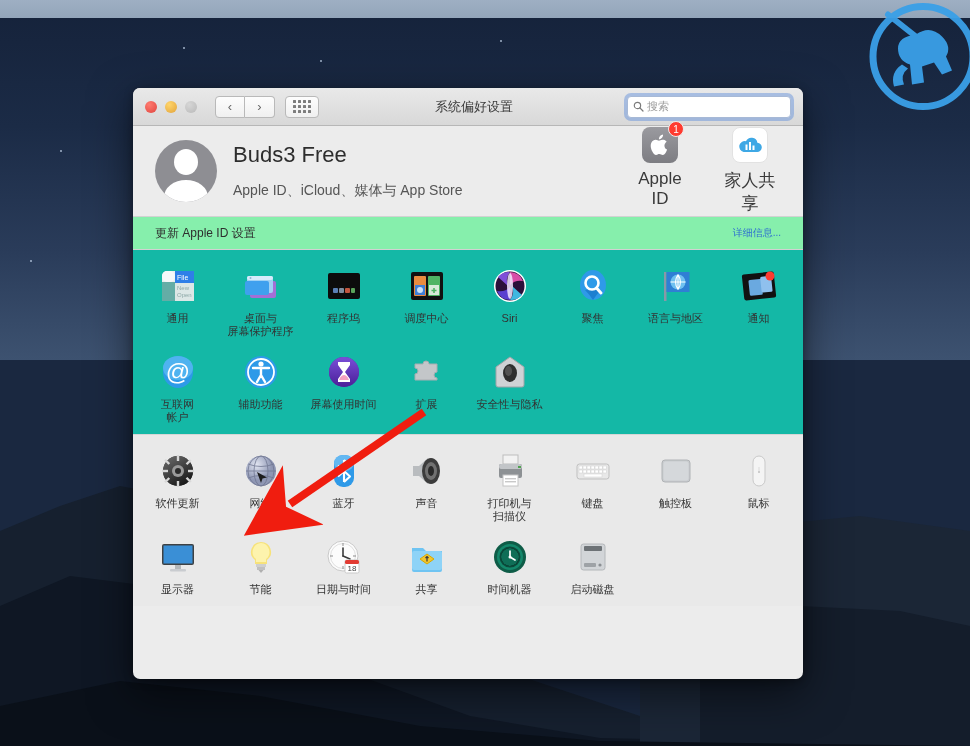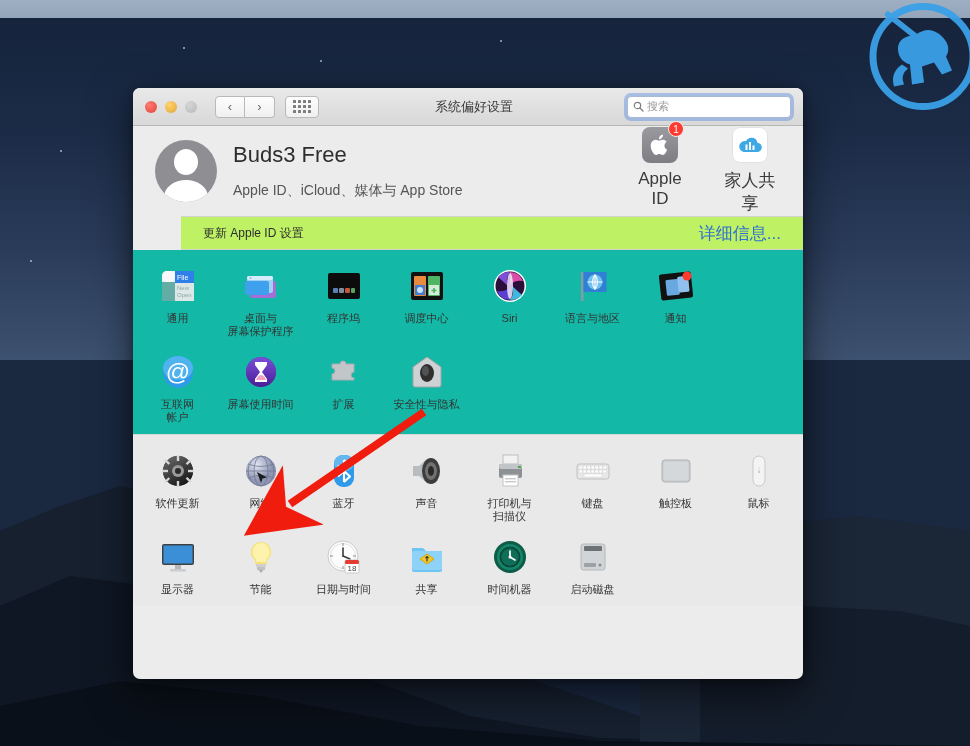"更新 Apple ID 设置" .notice { background: #bef264 -> #86efac; margin-left: 48px -> none }
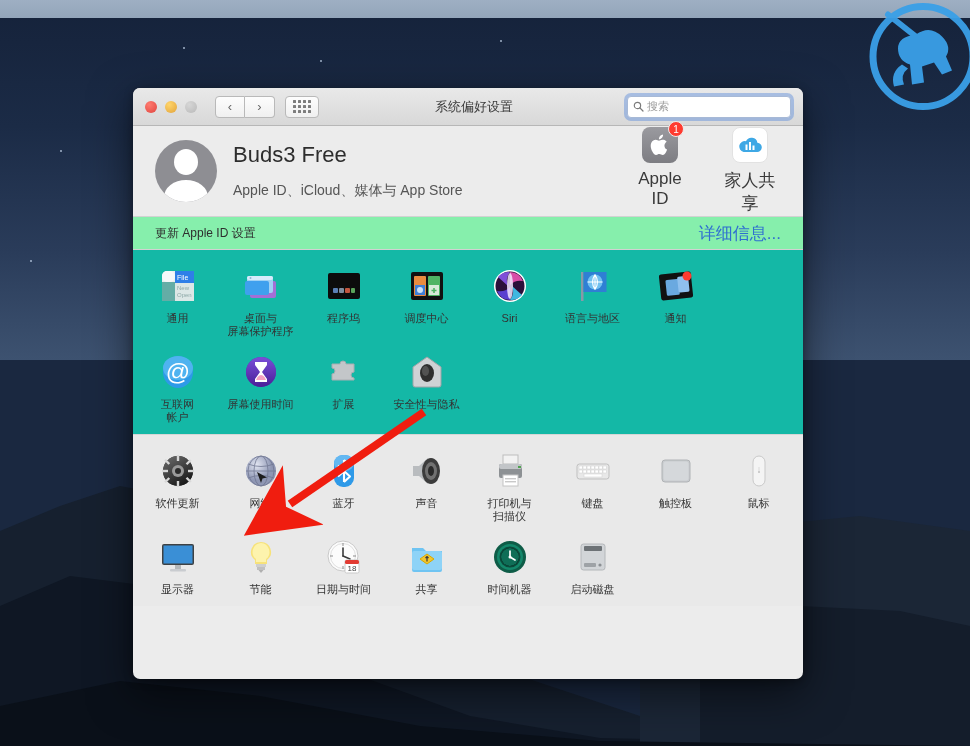"详细信息..." .notice-link { font-size: 17px -> 10px }
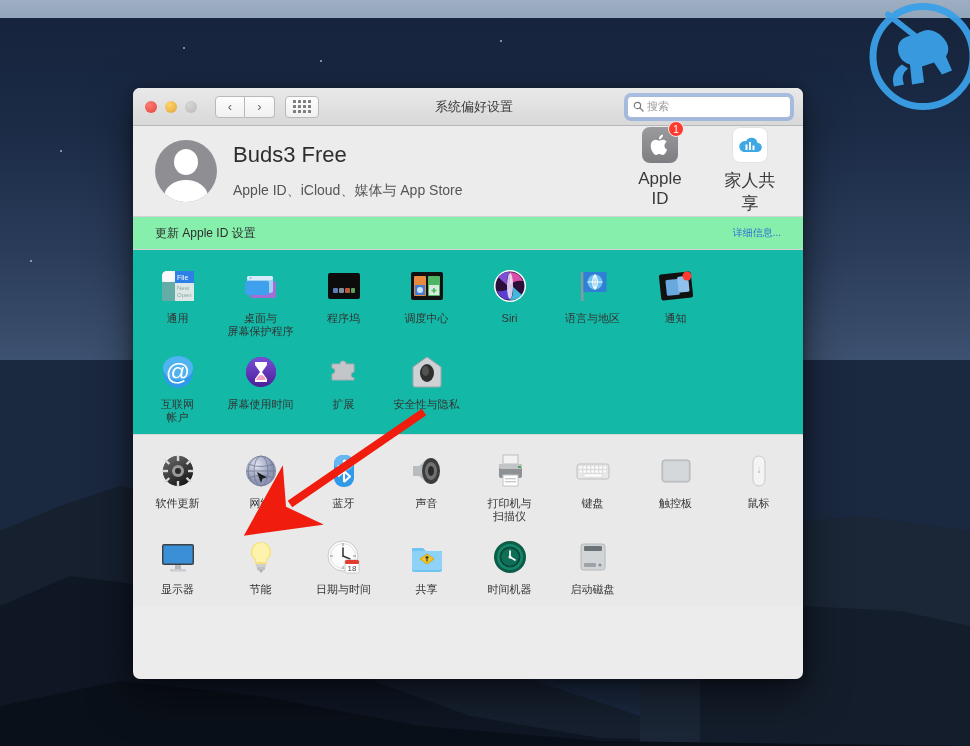"聚焦" div.cell { html: none -> <div> <div> <svg> <ellipse></ellipse> <path></path> <circle></circle> <line></line> </svg> </div> <div>聚焦</div> </div> }
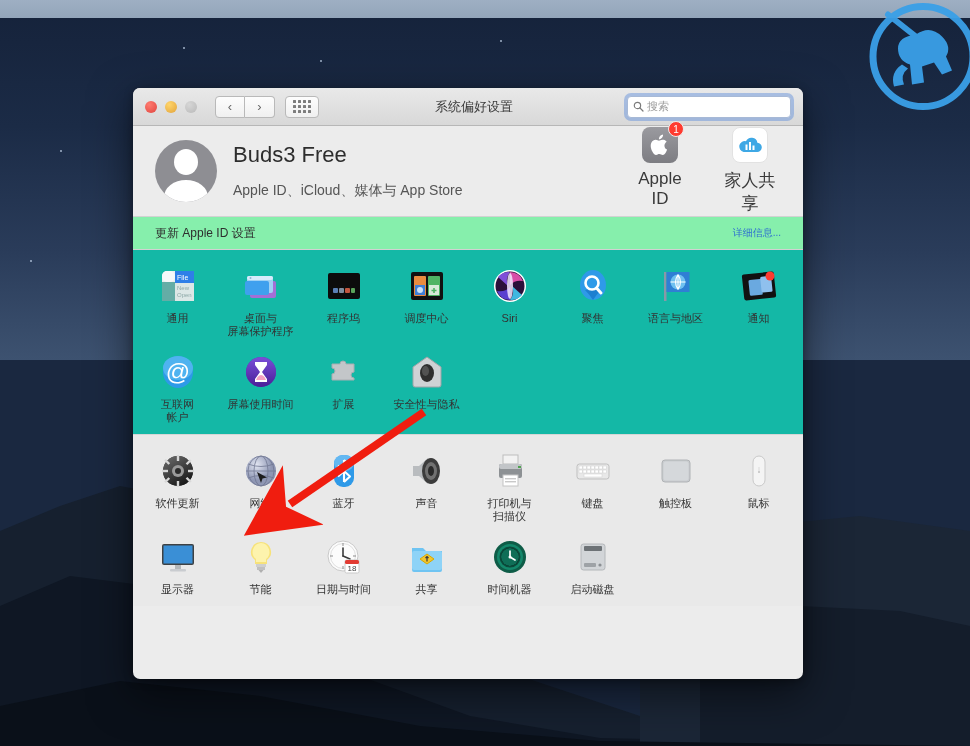"辅助功能" div.cell { html: none -> <div> <div> <svg> <circle></circle> <circle></circle> <circle></circle> <path></path> </svg> </div> <div>辅助功能</div> </div> }
